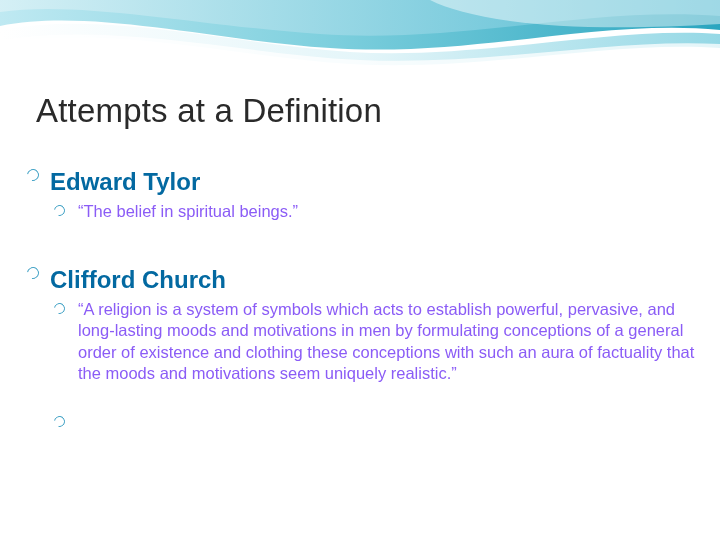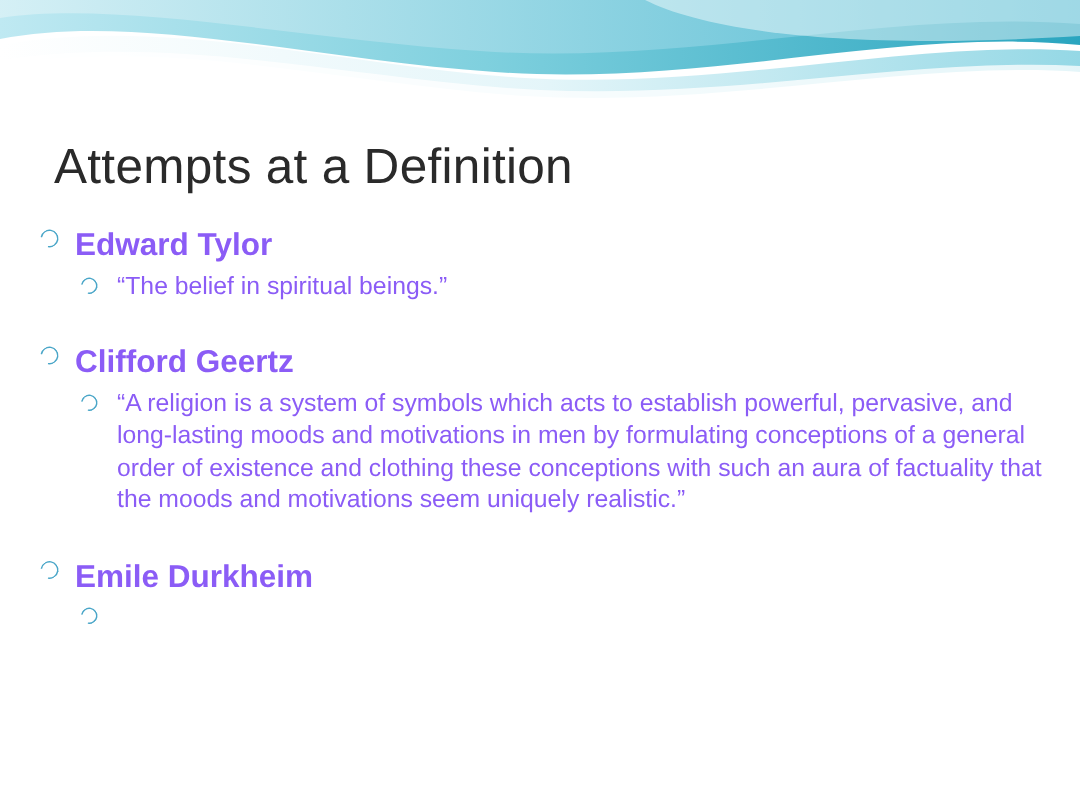"Edward Tylor" .lvl1 { color: #8b5cf6 -> #0369a1; font-size: 21px -> 24px; margin-top: 2px -> 18px }
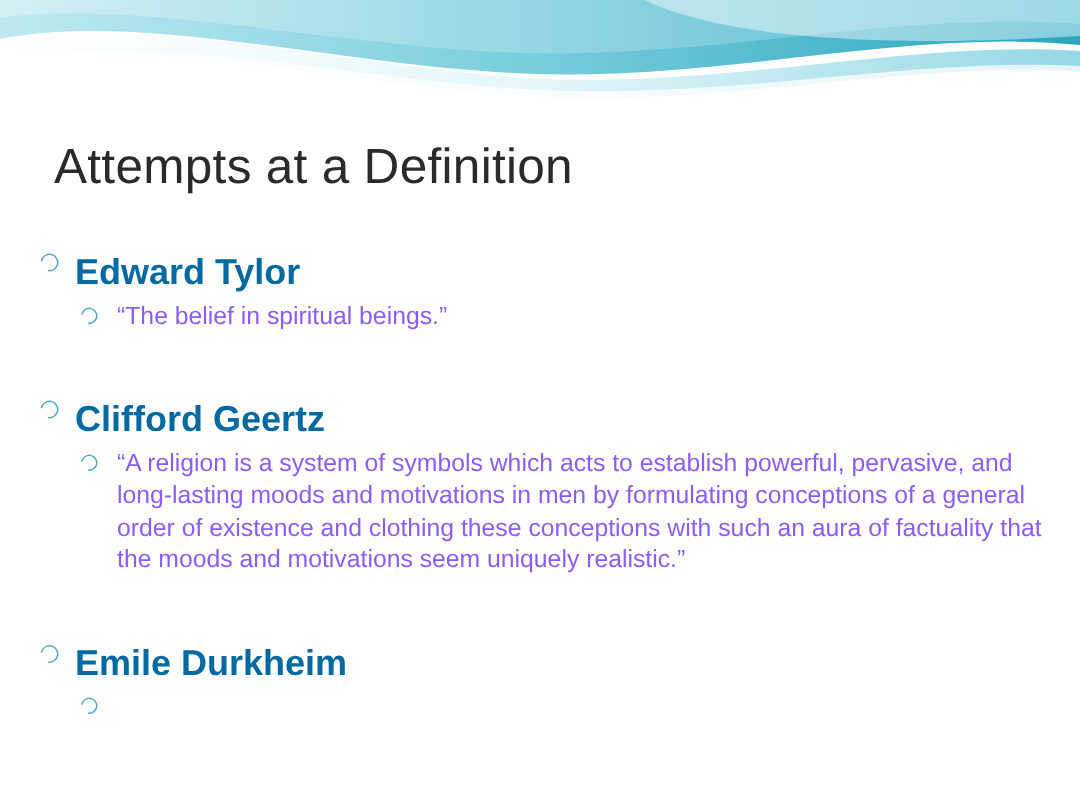"Clifford Geertz" span { text: Geertz -> Church }
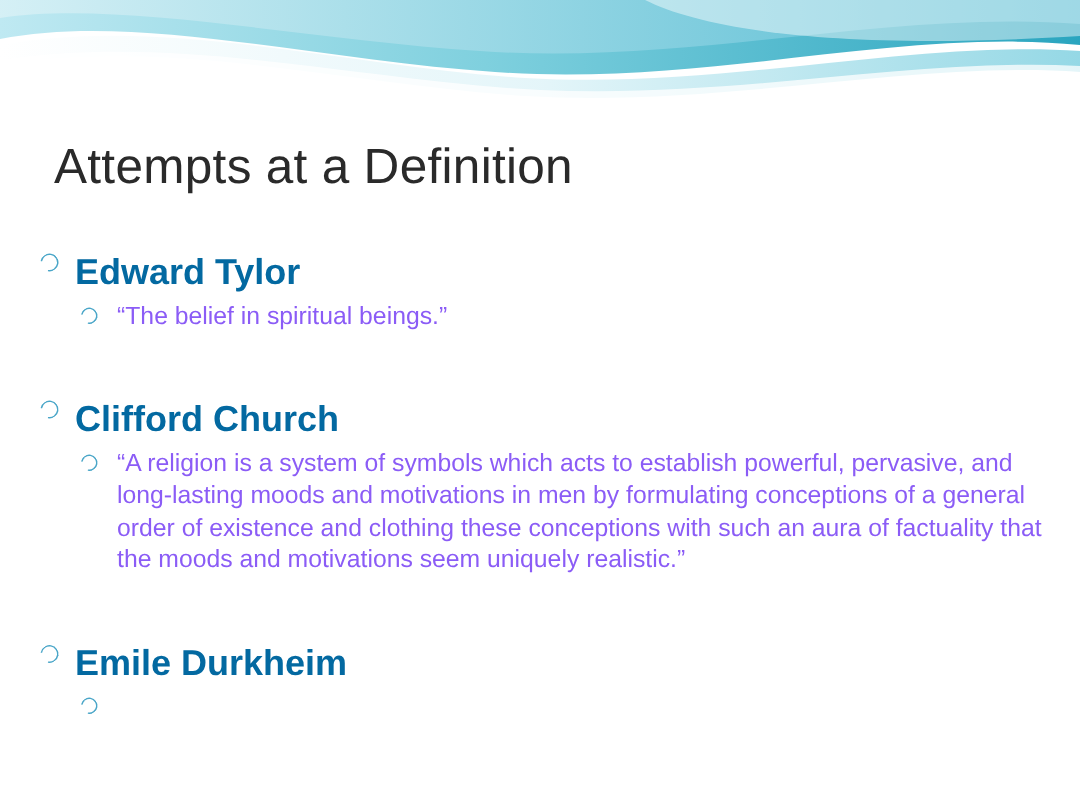"Emile Durkheim" div.lvl1 { html: <div> <span></span> <span>Emile Durkheim</span> </div> -> none }
